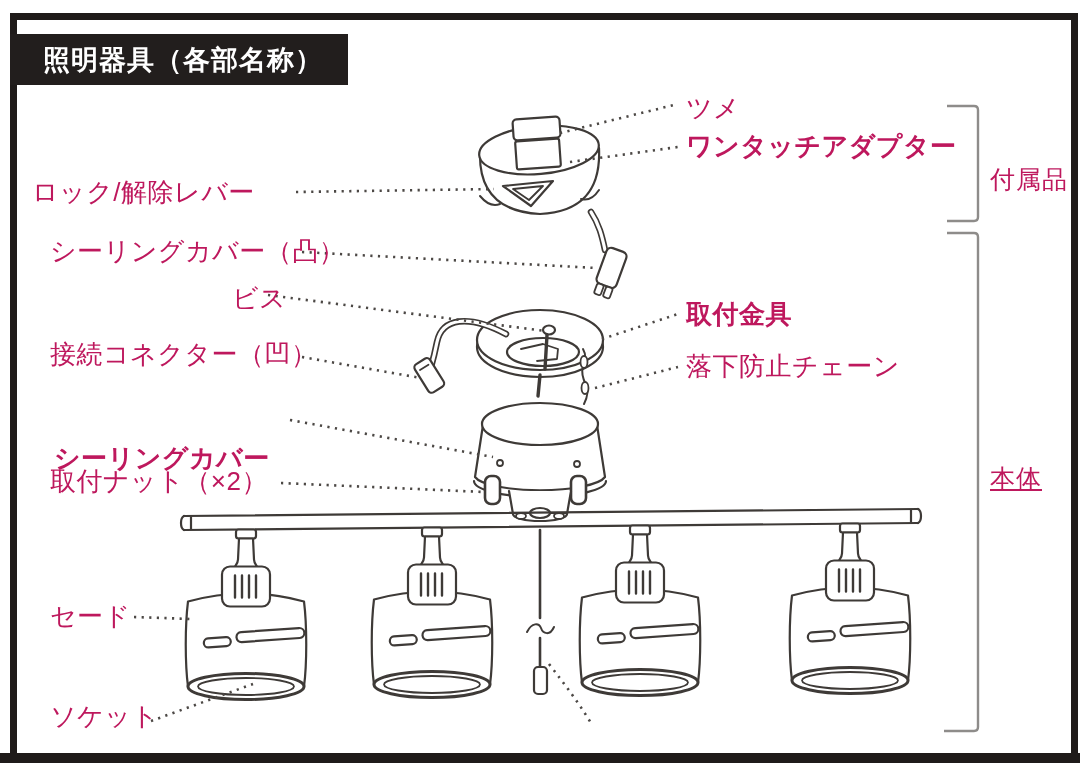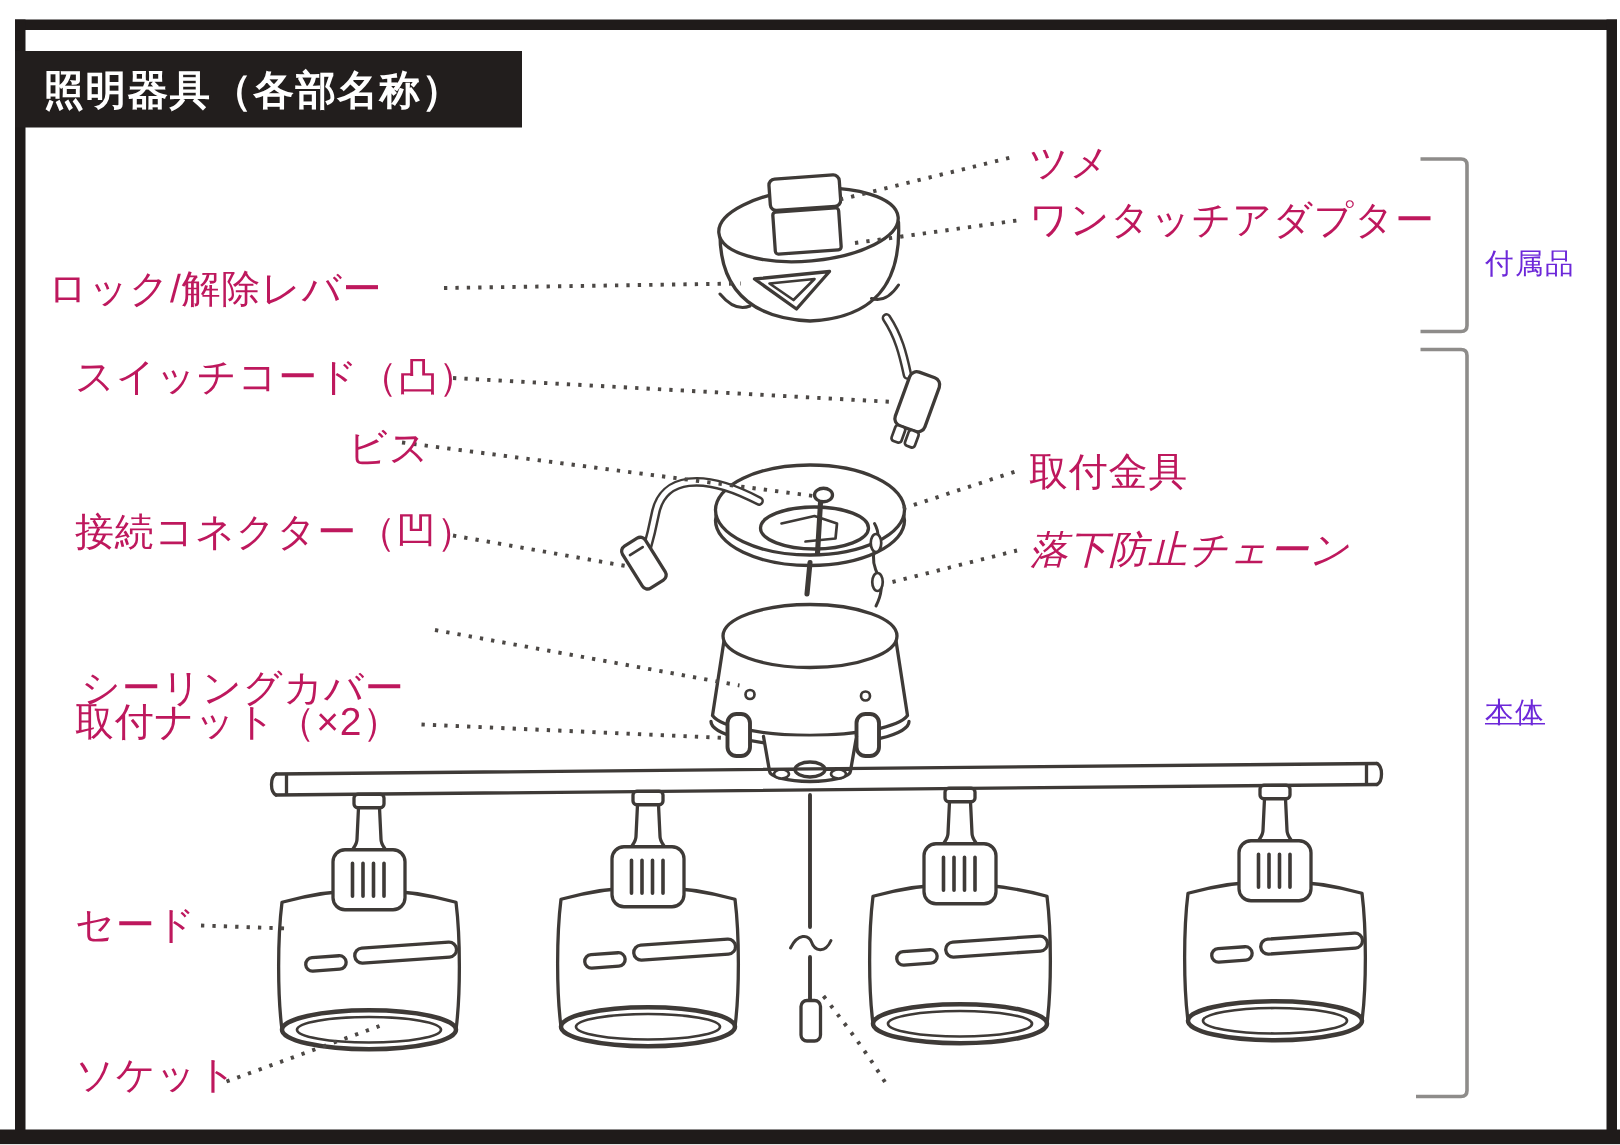"照明器具（各部名称）" .title-box { padding-left: 19px -> 33px }
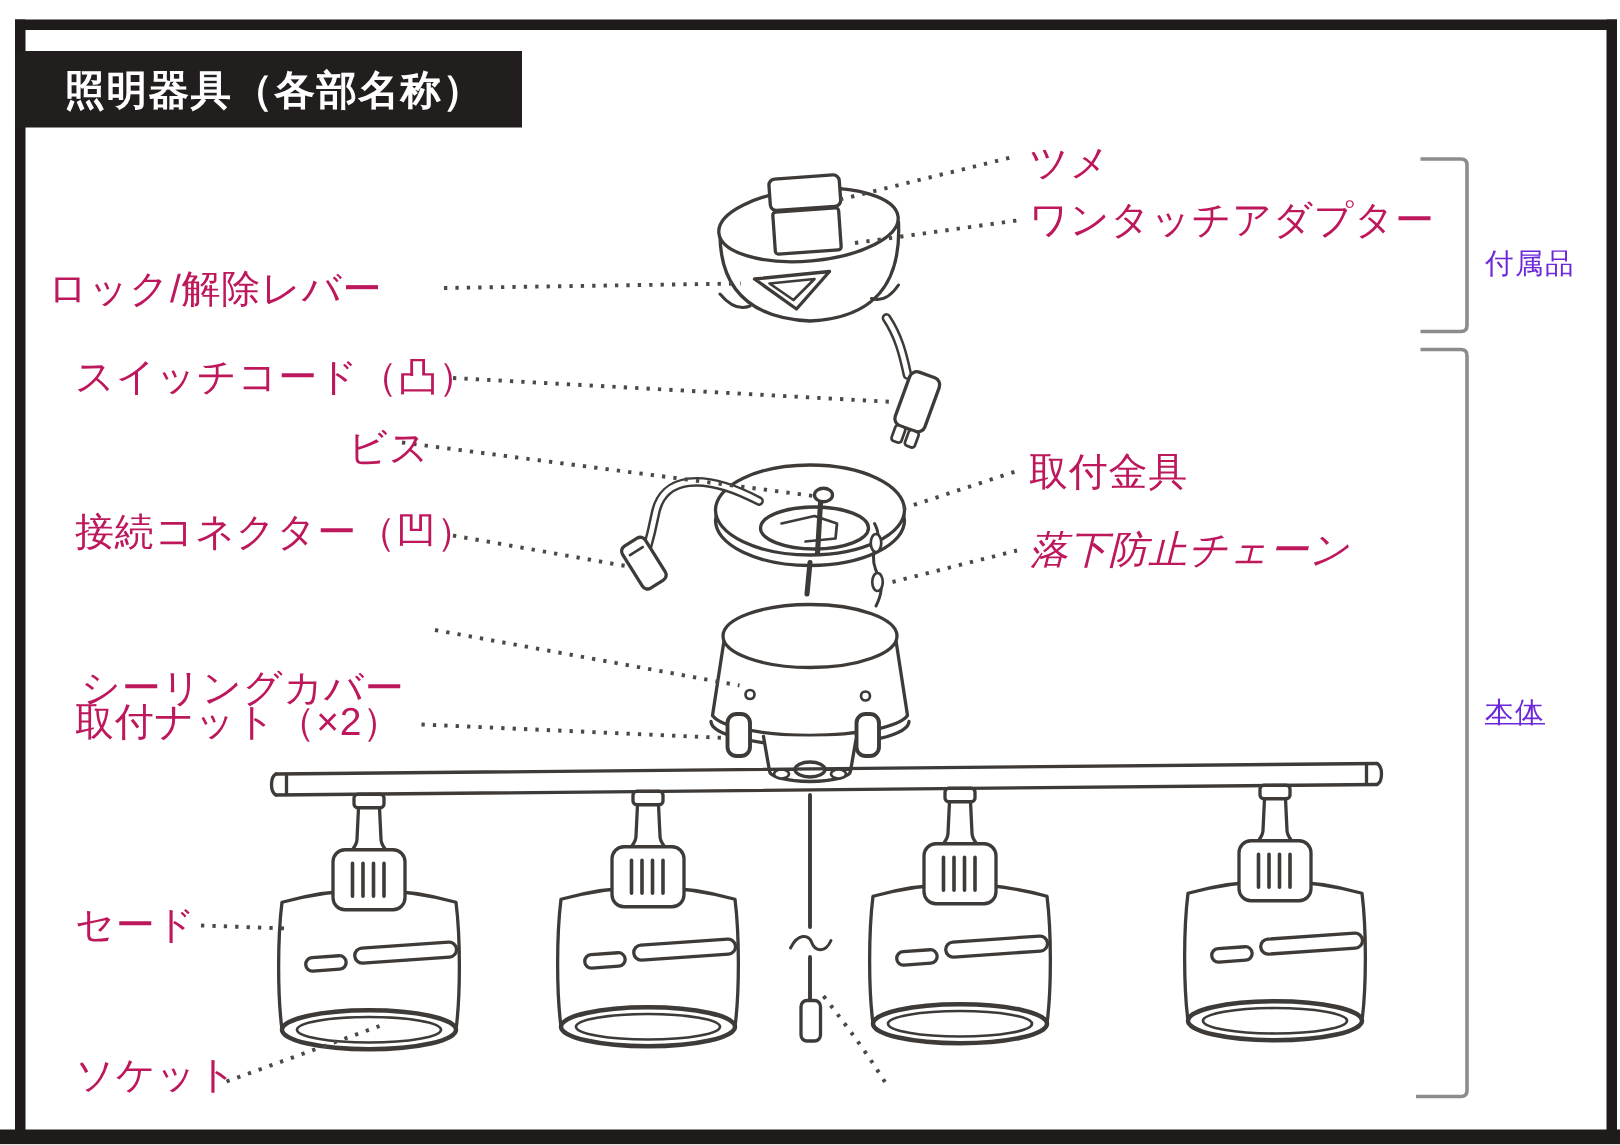"ワンタッチアダプター" .b { font-weight: normal -> bold }
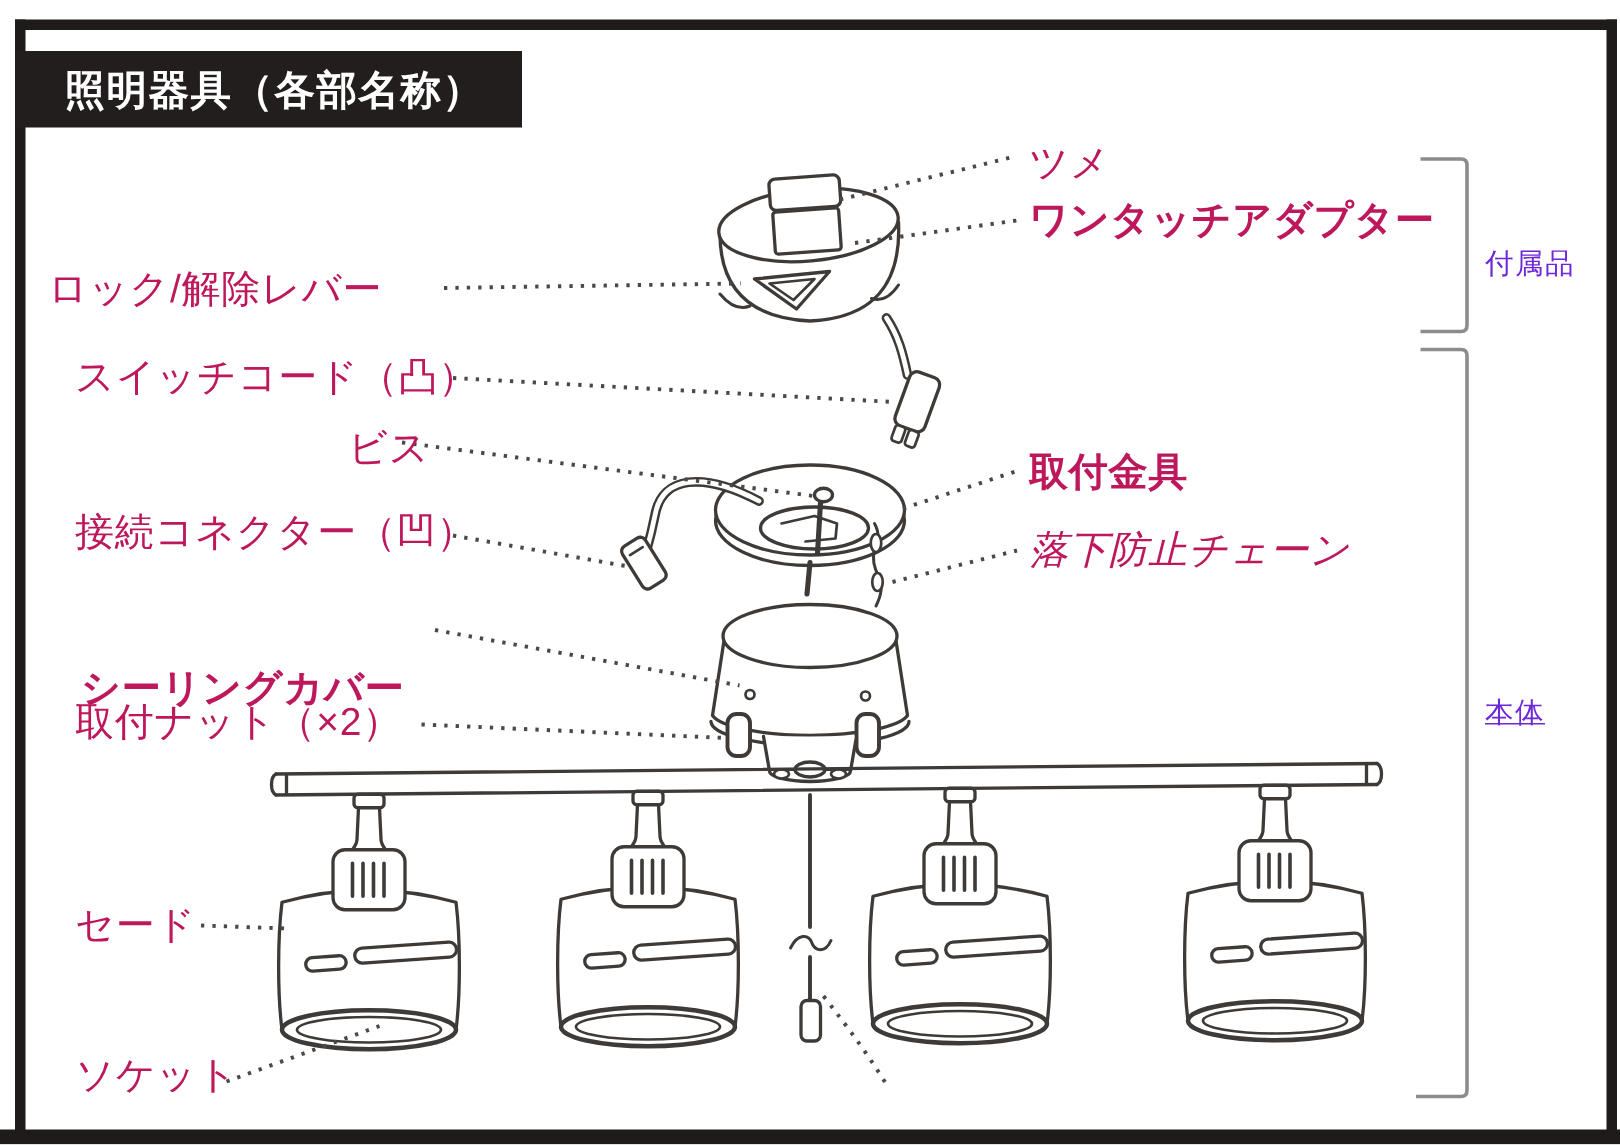"付属品" .bracket-lbl { color: #6d28d9 -> #be185d; font-size: 19px -> 25px }
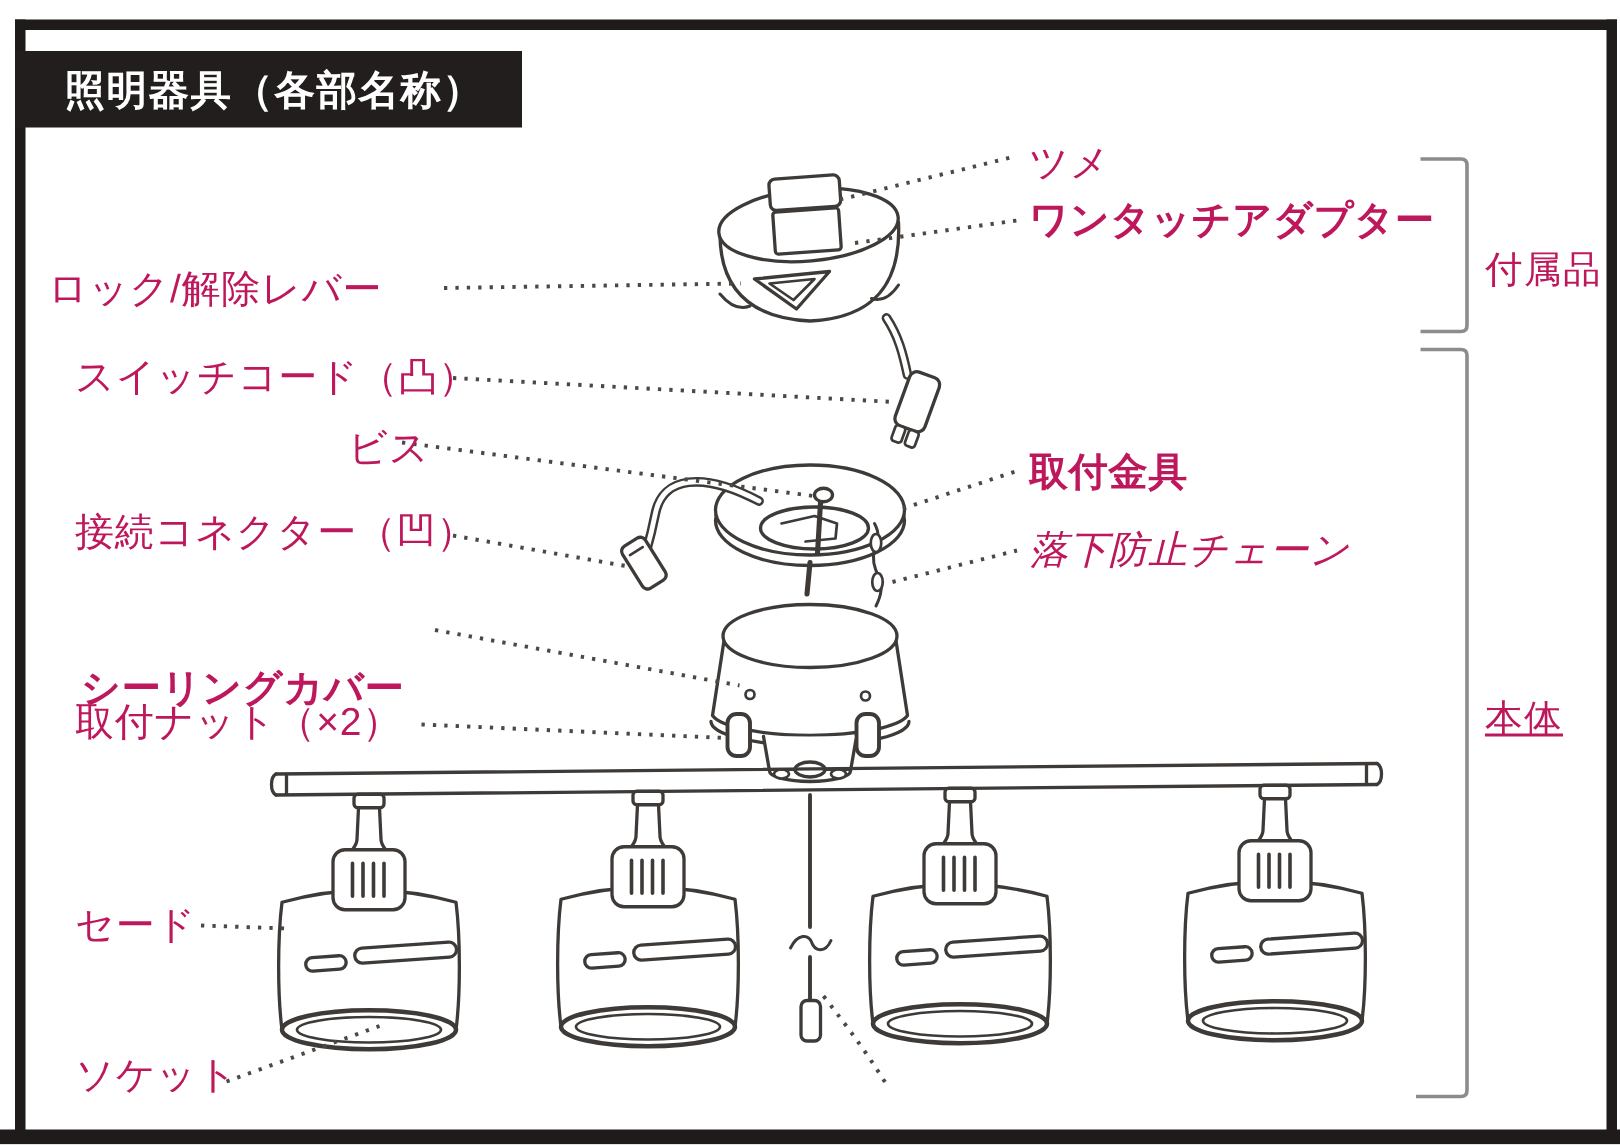"スイッチコード（凸）" div.lbl { text: スイッチコード -> シーリングカバー }
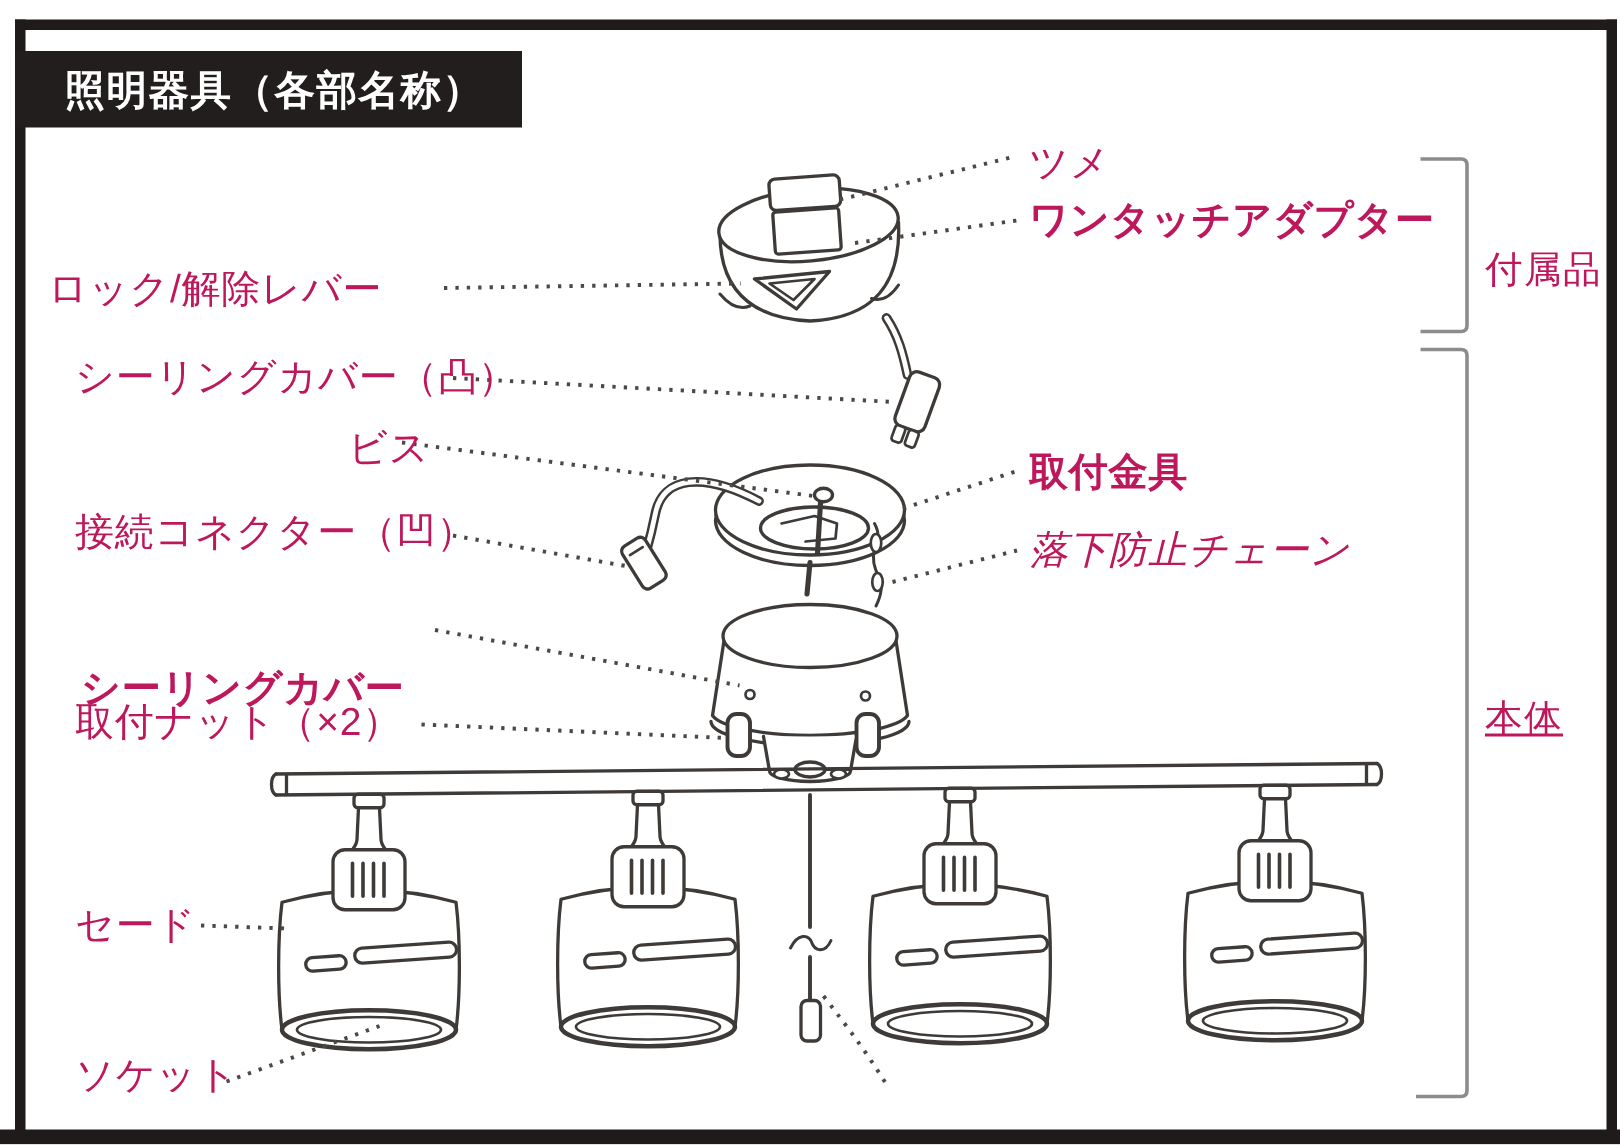"落下防止チェーン" div.lbl { font-style: italic -> none }
